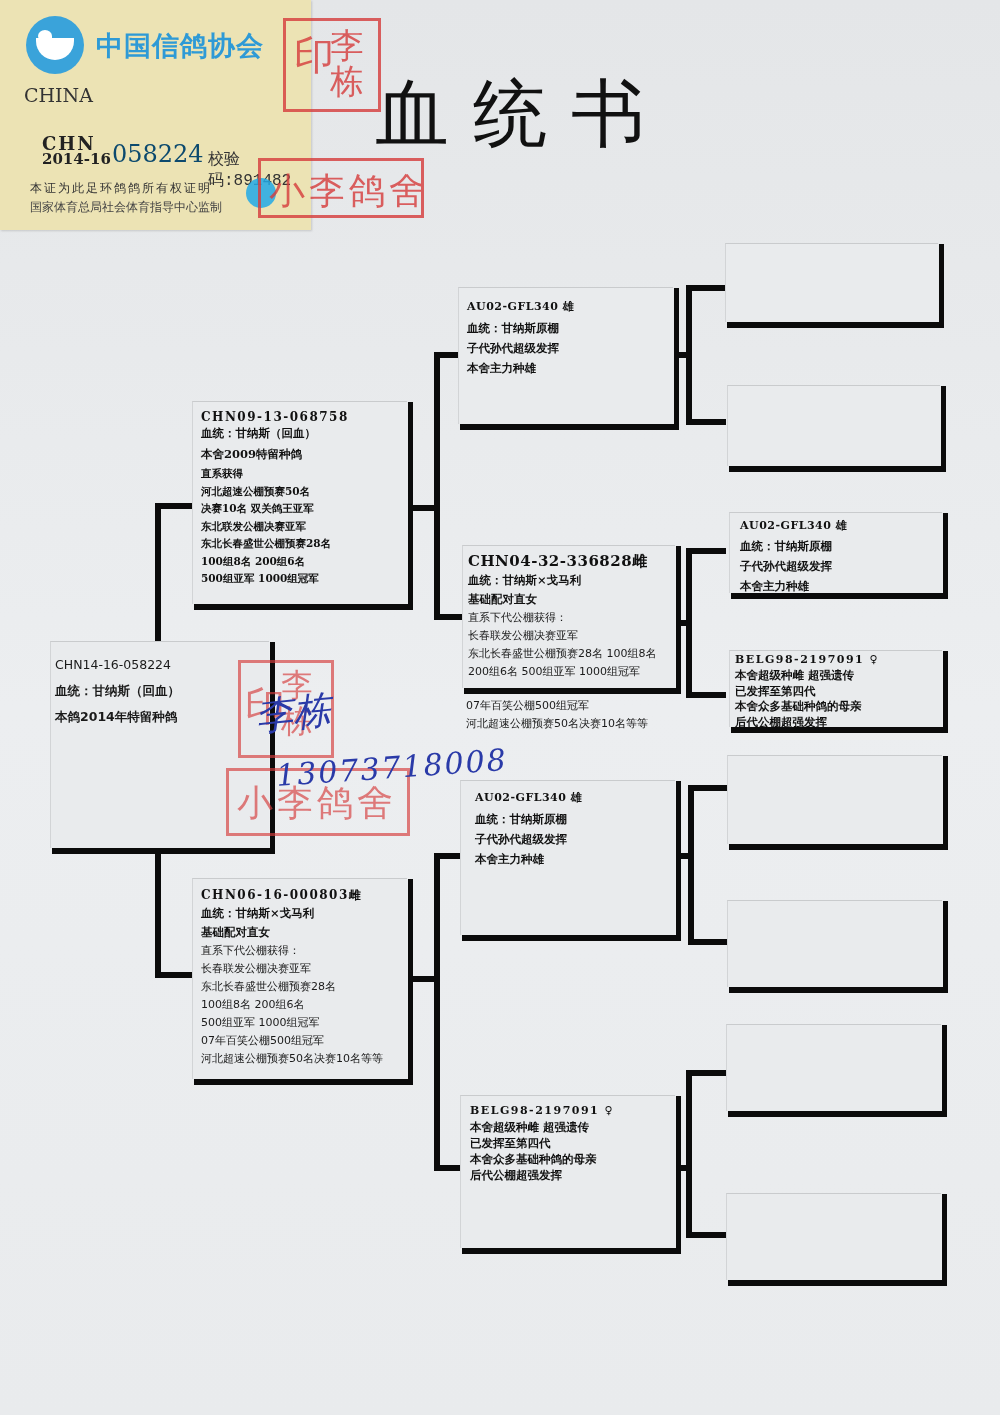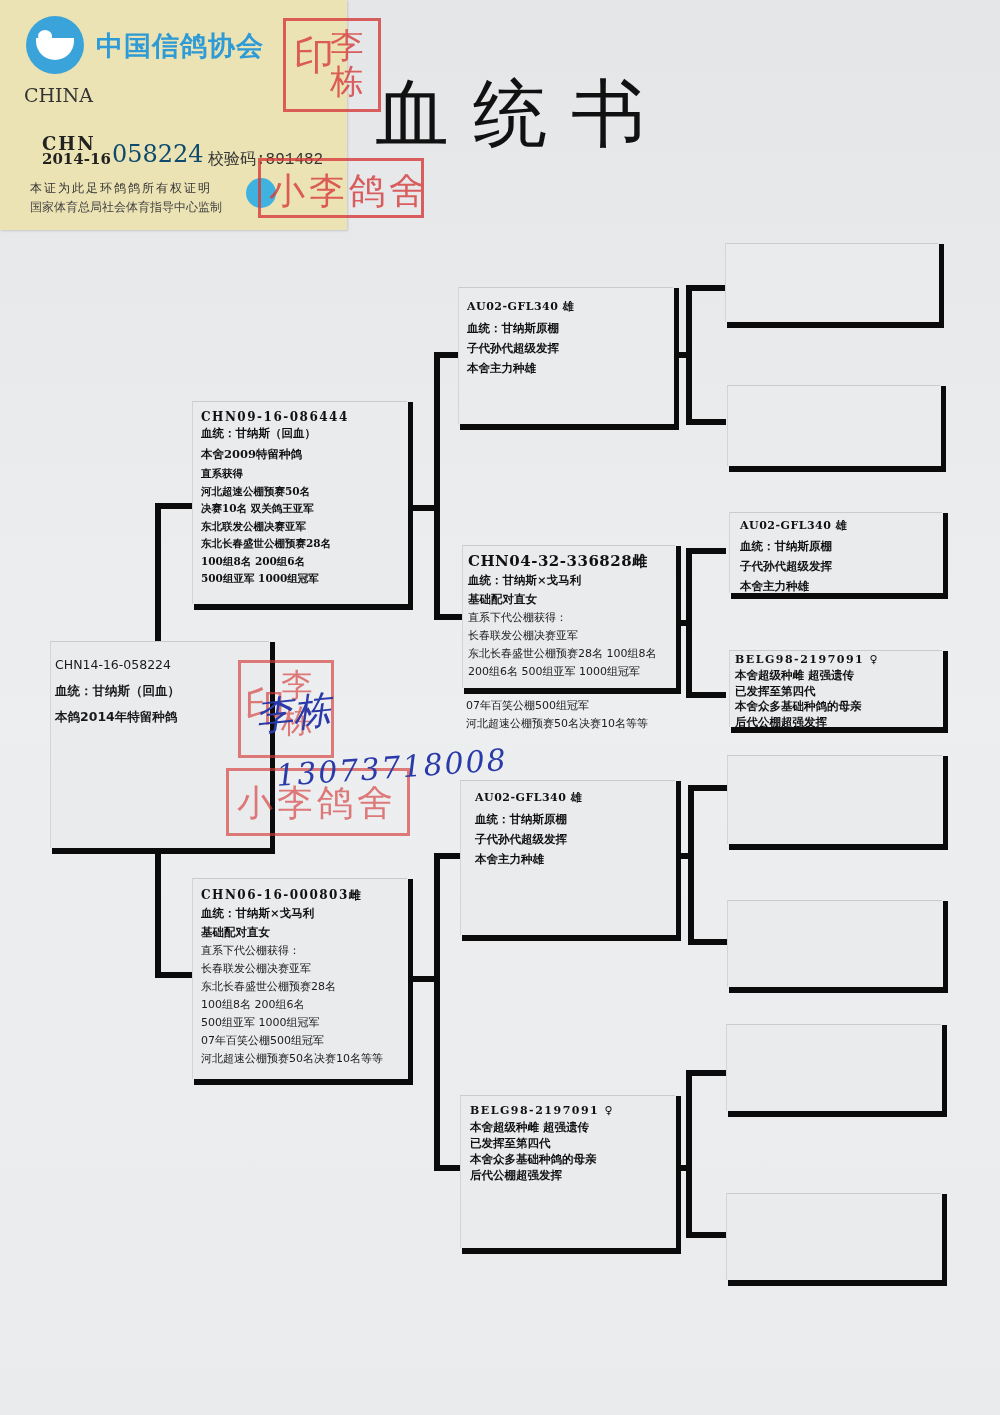"中国信鸽协会" .ring-card { width: 347px -> 311px }
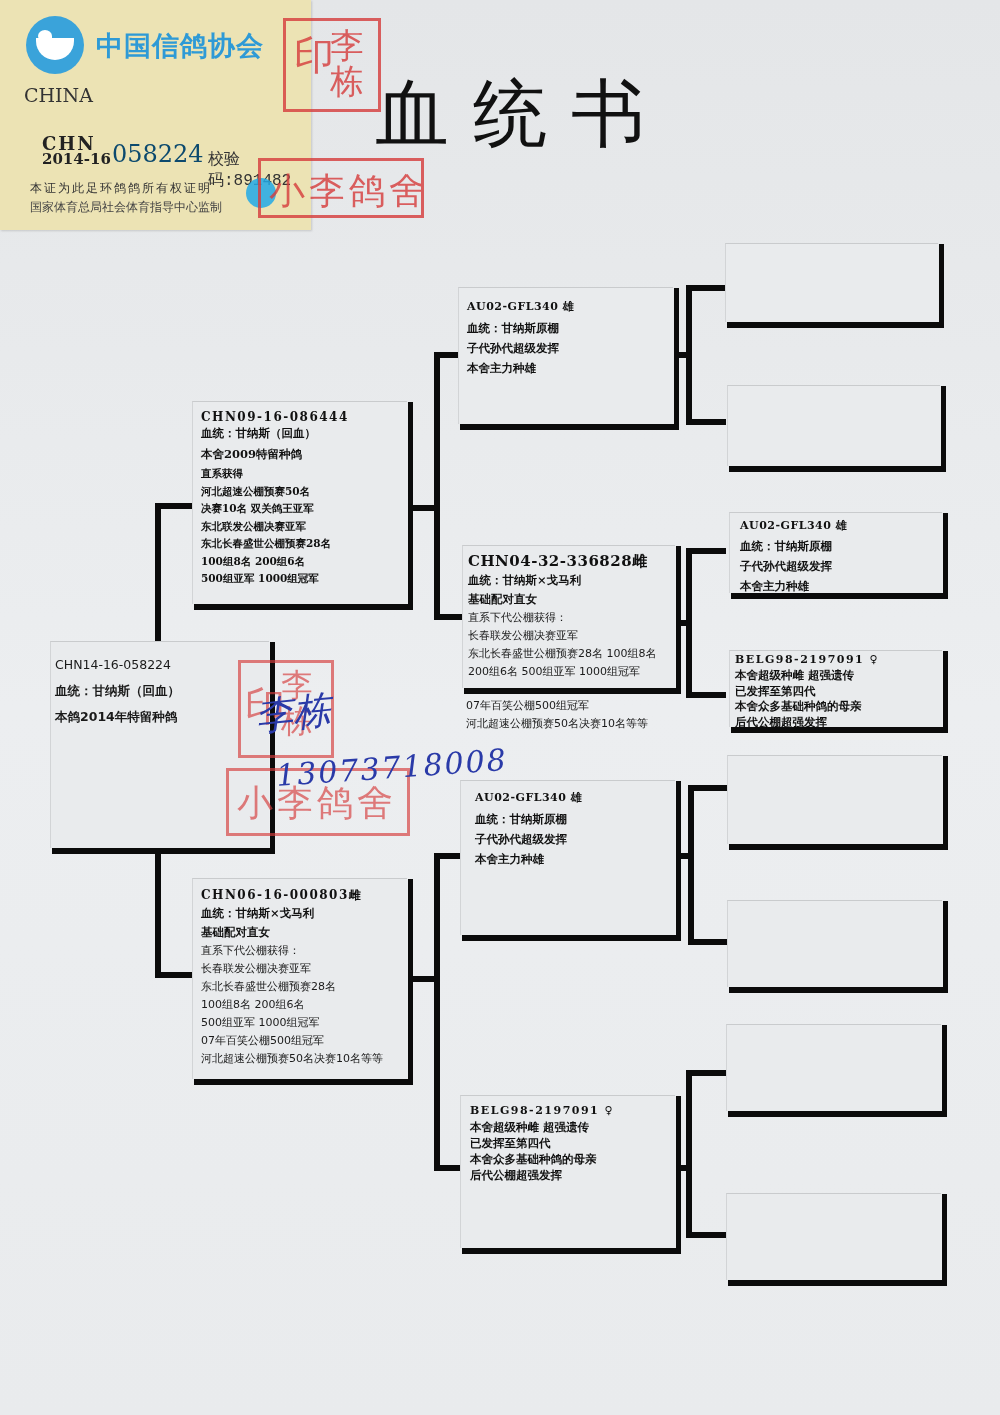"CHN09-16-086444" div.id { text: CHN09-16-086444 -> CHN09-13-068758 }
